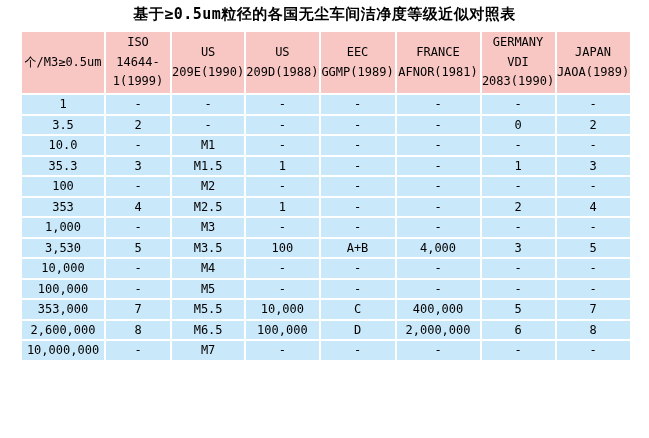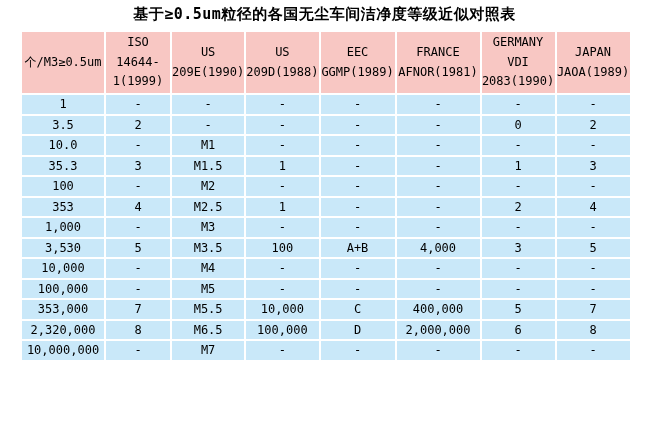"2,320,000" td { text: 2,320,000 -> 2,600,000 }
